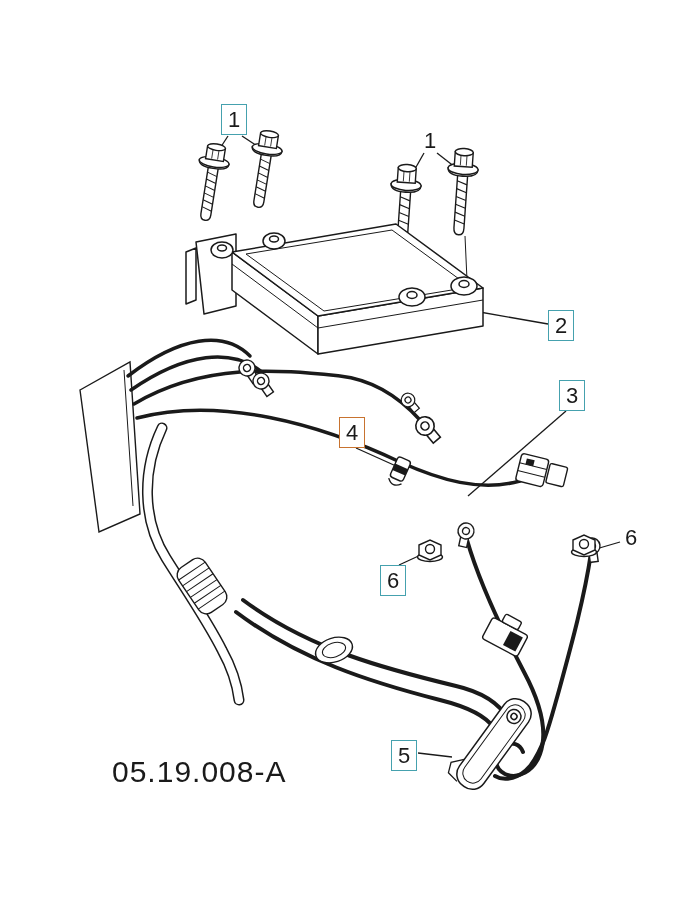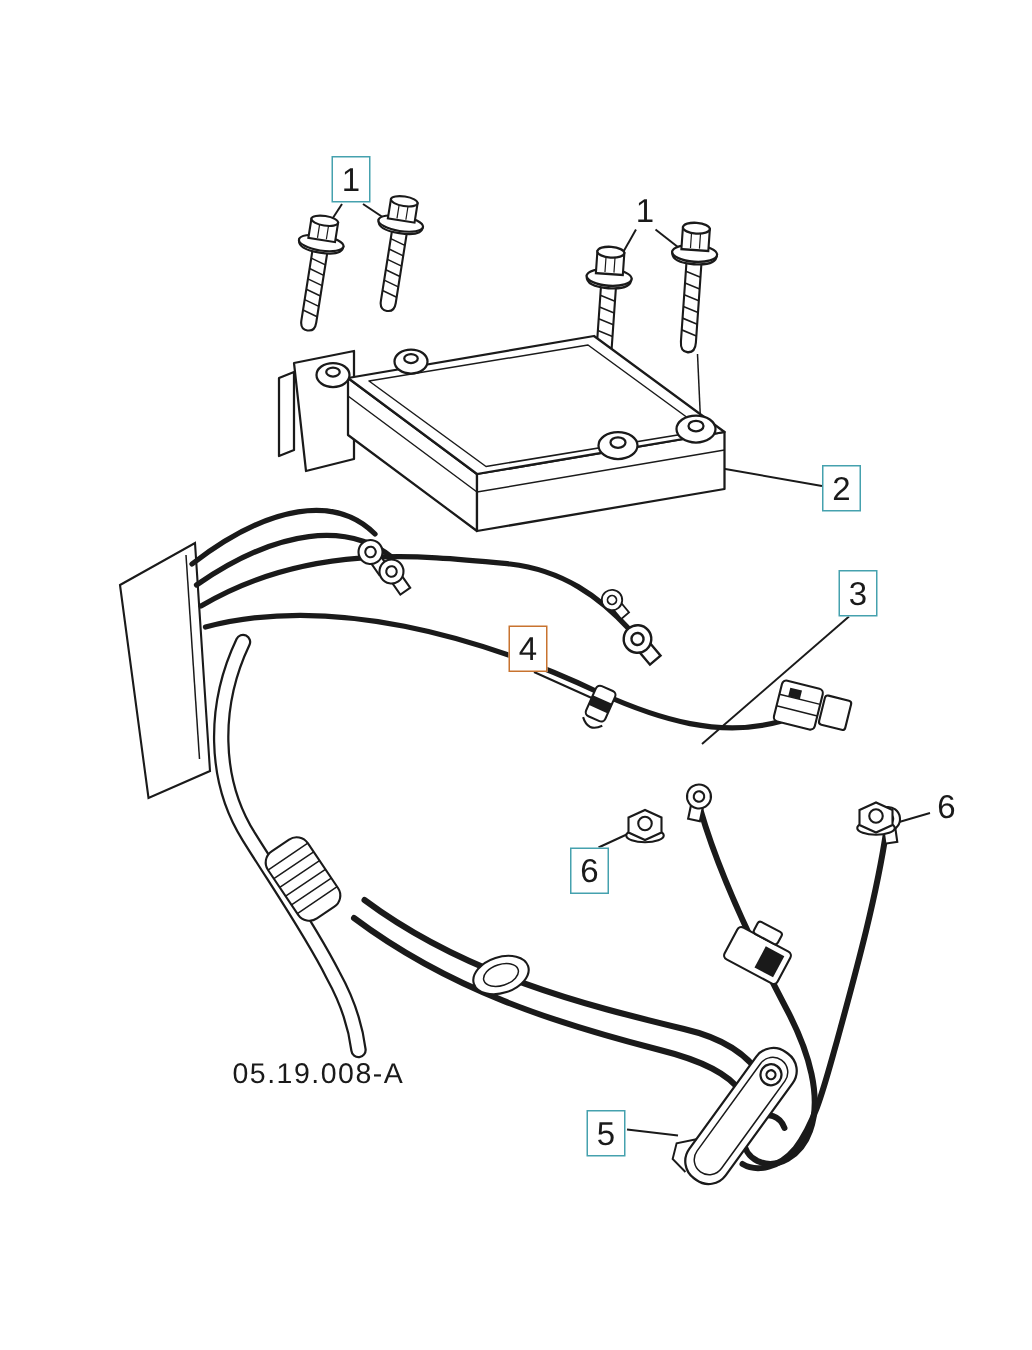"05.19.008-A" .part-number { font-size: 19px -> 30px; margin-left: 43px -> none; top: 706px -> 755px }
